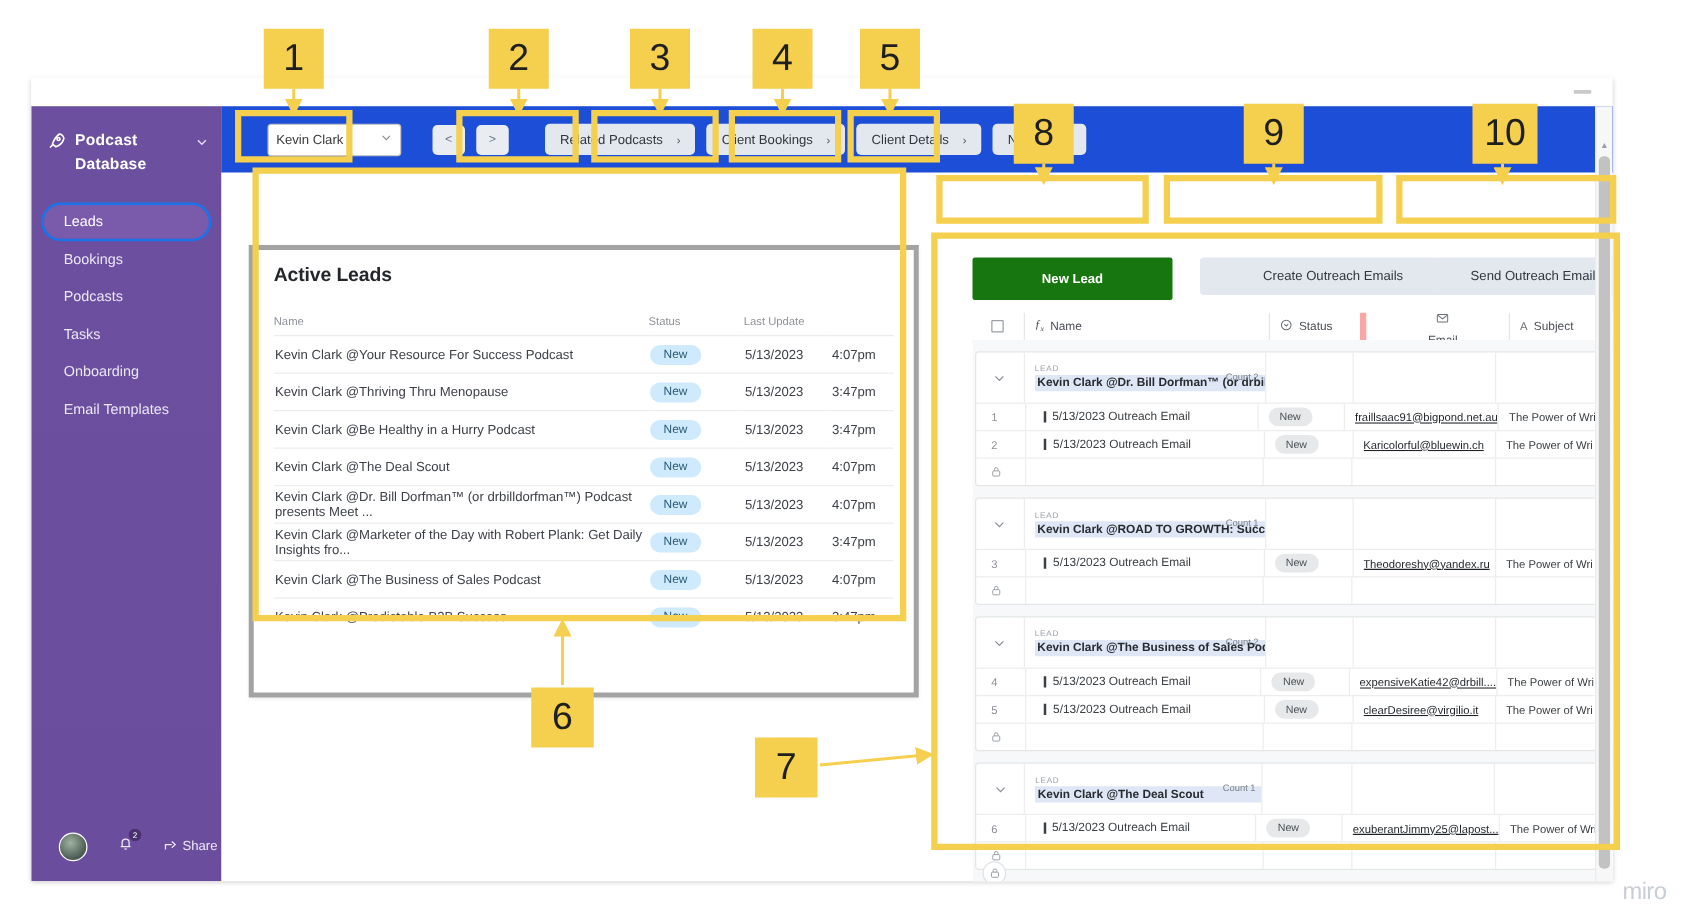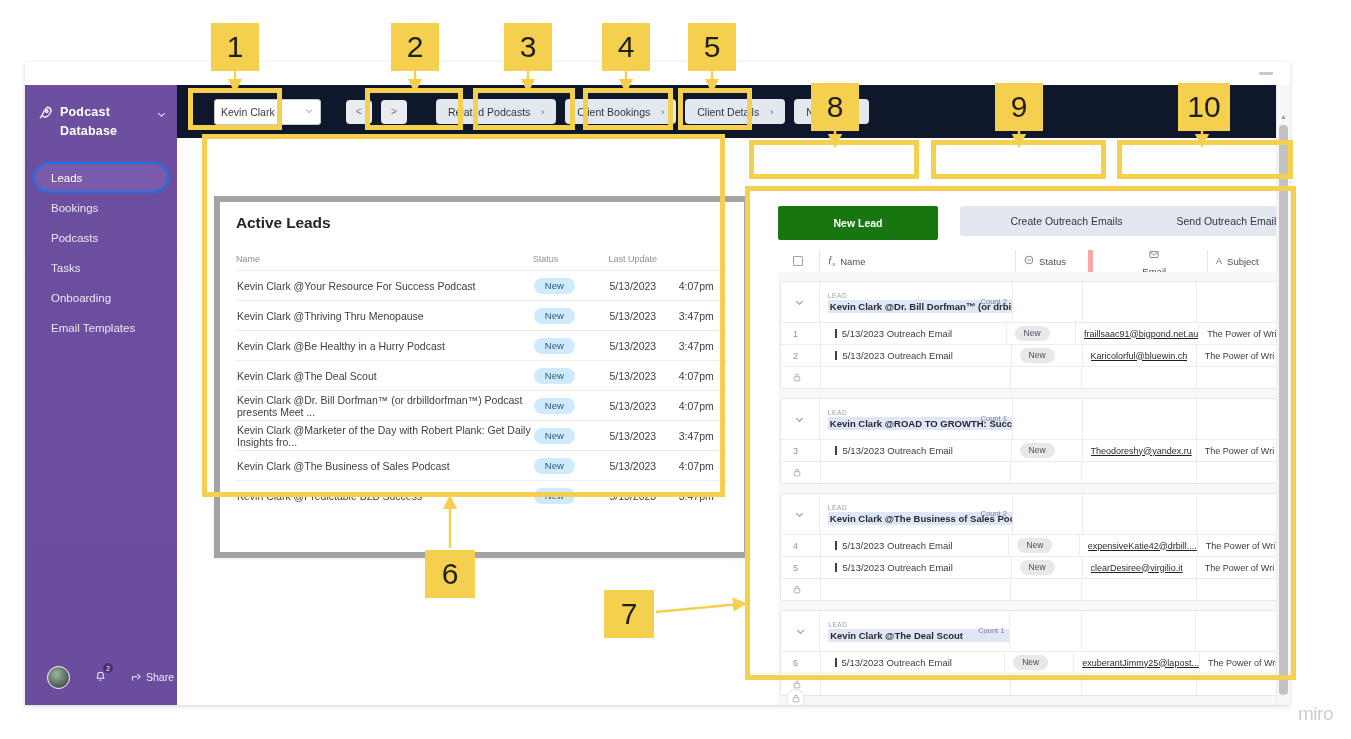"Kevin Clark" #toolbar { background: #0f172a -> #1d4ed8 }
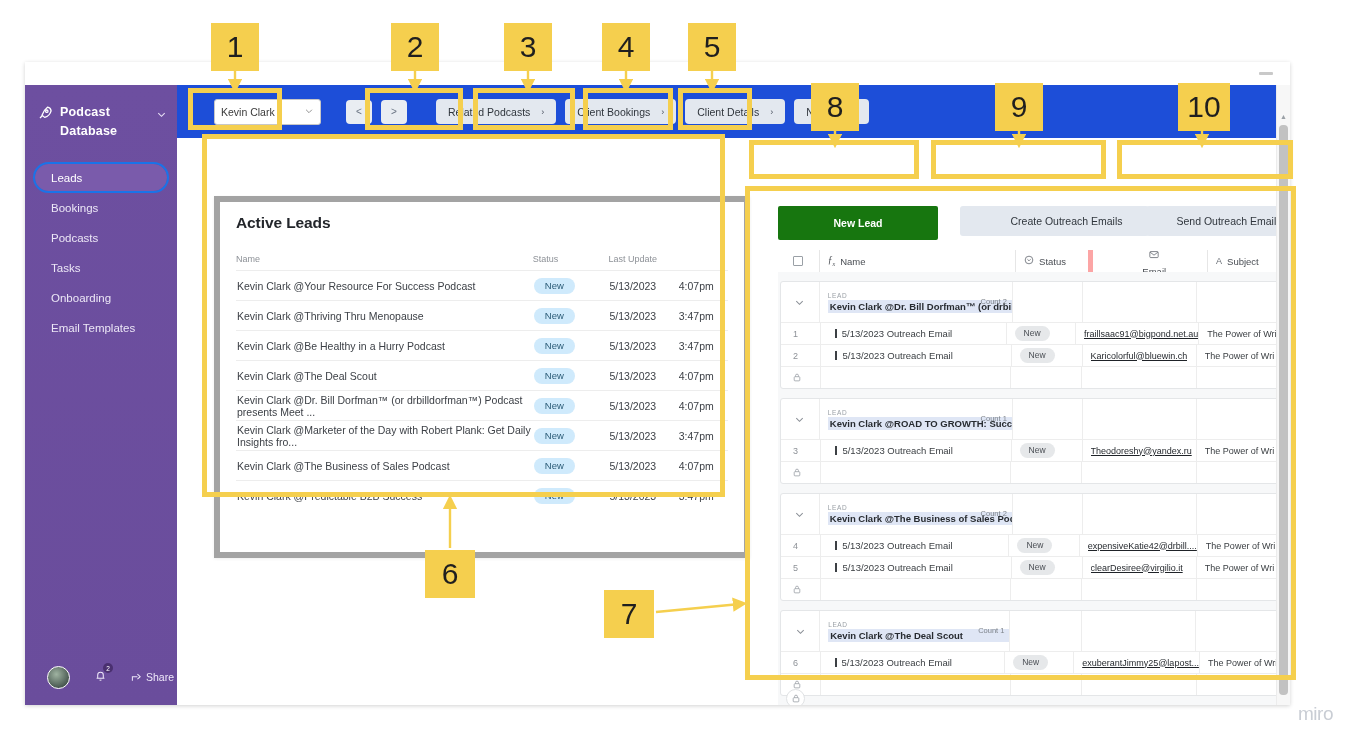"Active Leads" #leads-card { border: 6px solid #a3a3a3 -> 4px solid #a3a3a3; left: 189px -> 174px }
